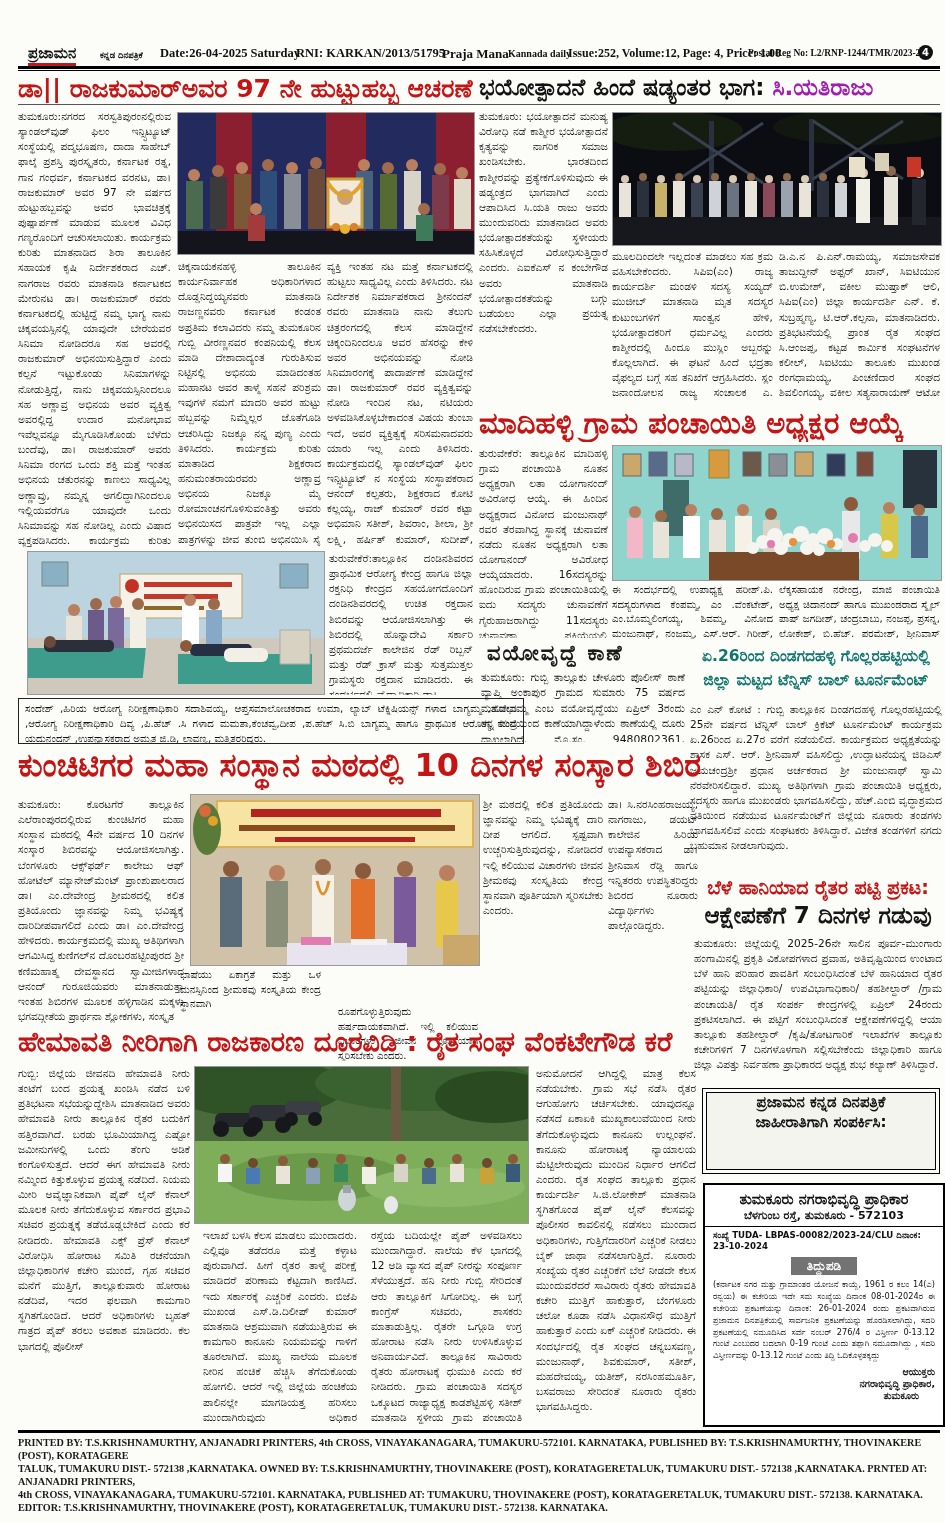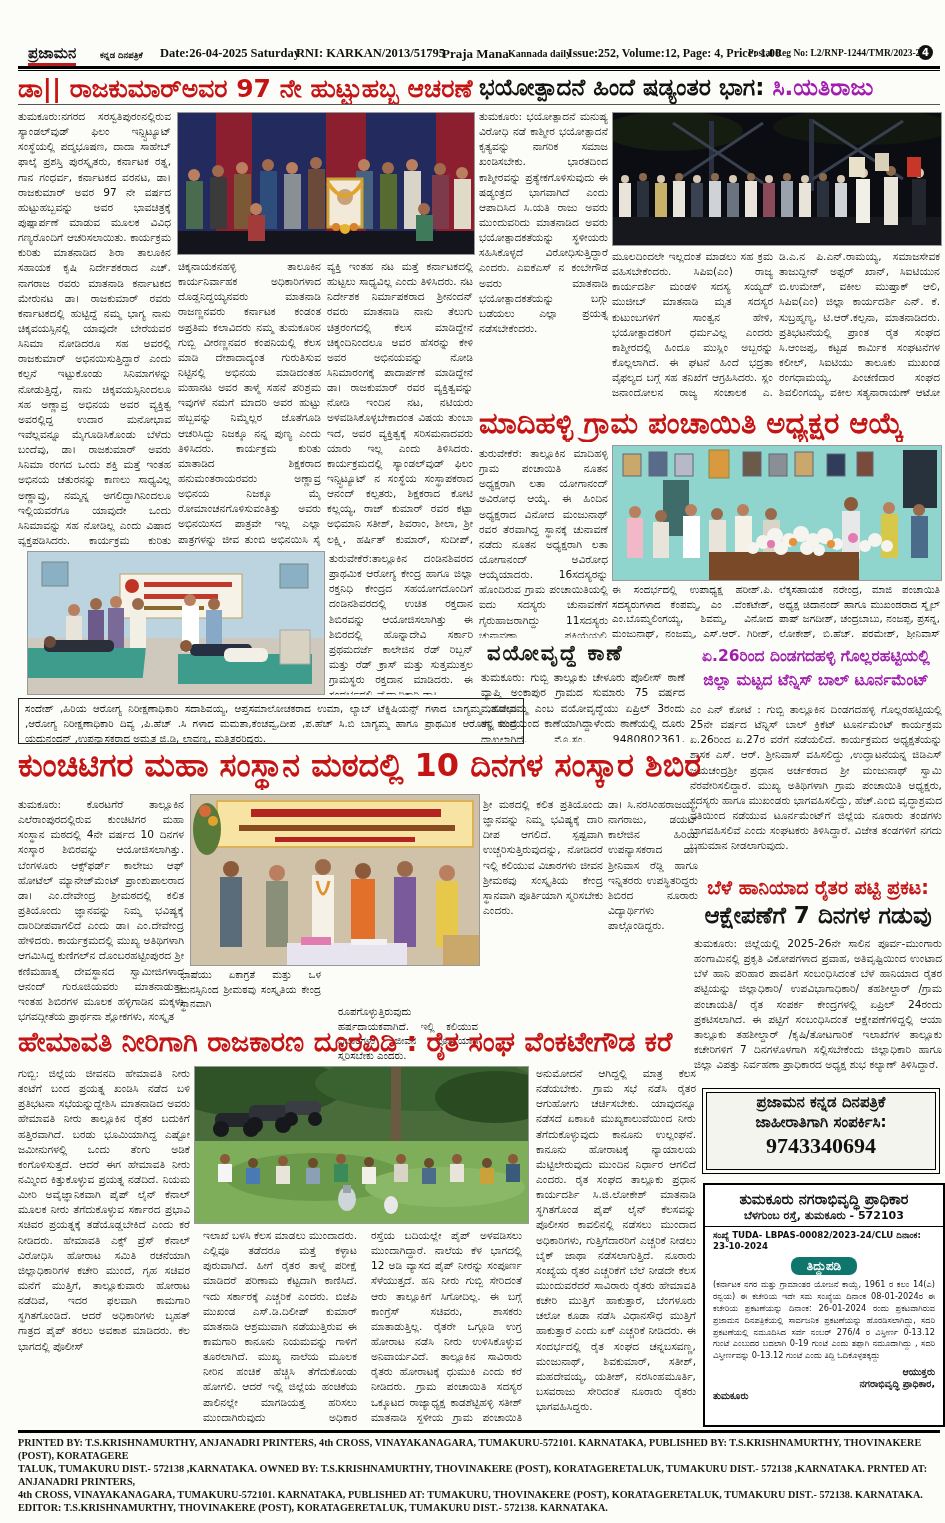"ಏ.26ರಿಂದ ದಿಂಡಗದಹಳ್ಳಿ ಗೊಲ್ಲರಹಟ್ಟಿಯಲ್ಲಿ" div.abs { color: #a21caf -> #0f766e }
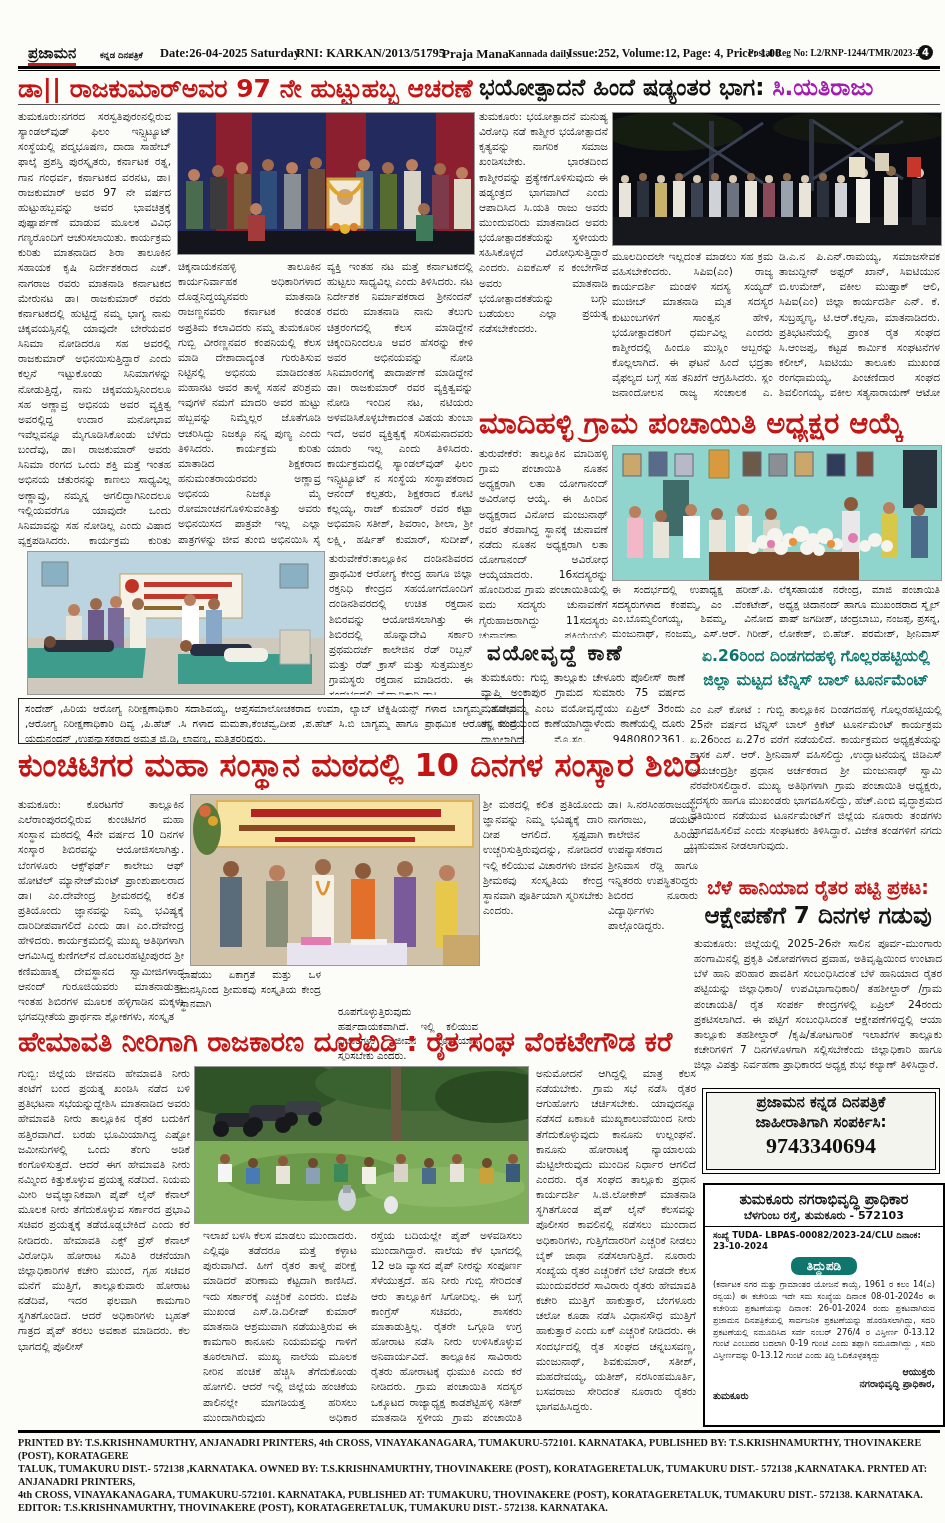"9743340694" div.serifb { html: <div>9743340694</div> -> none }
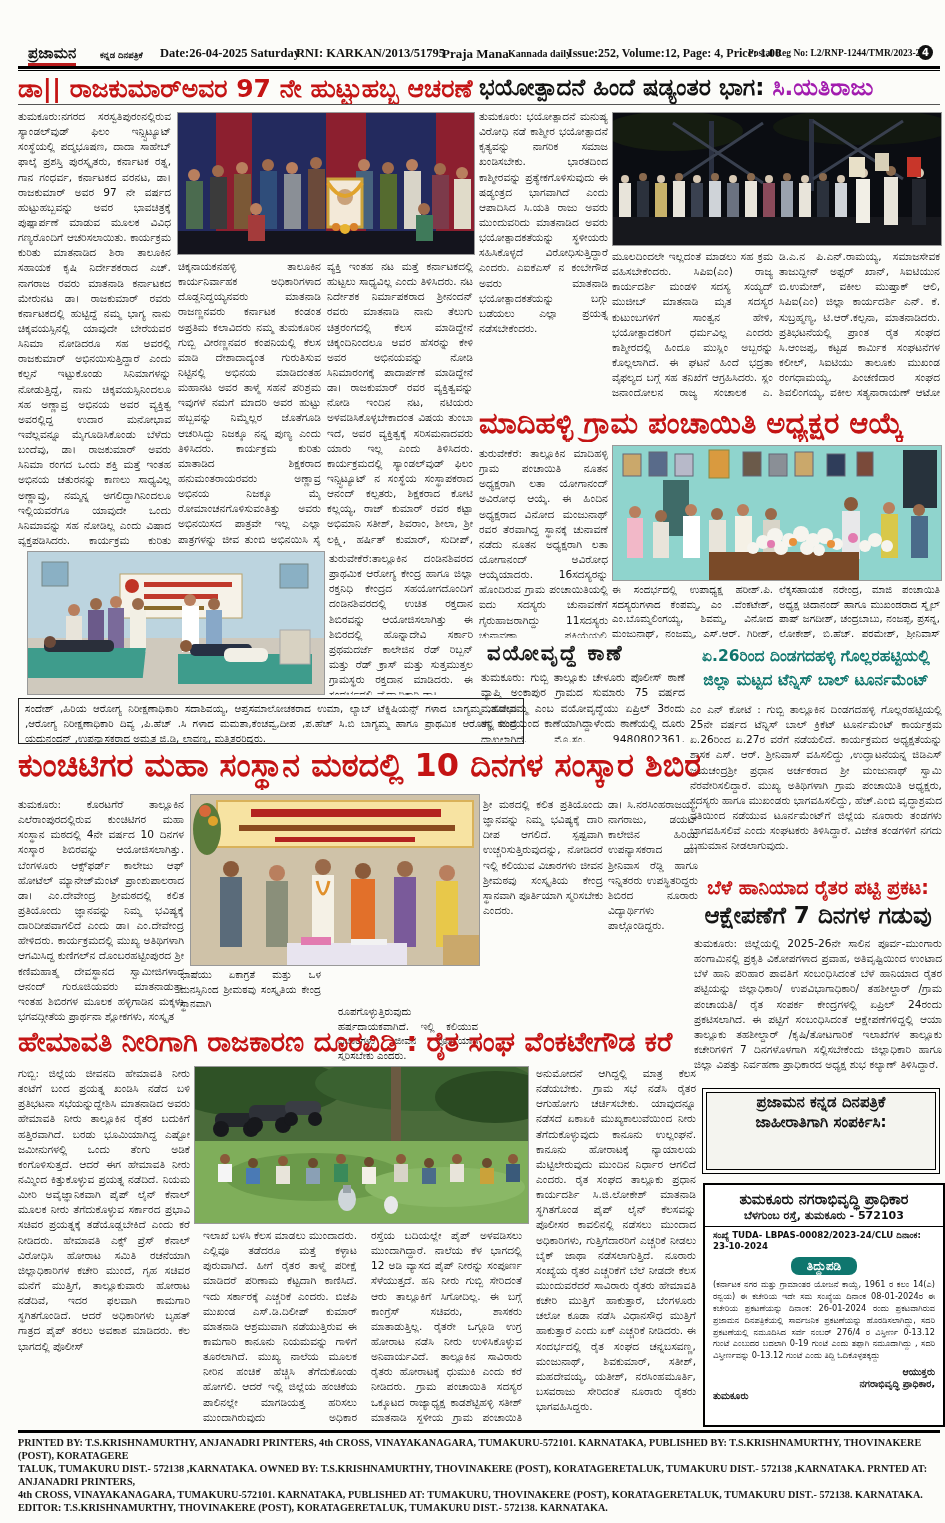"ತಿದ್ದುಪಡಿ" .badge-dark { background: #0f766e -> #737373; border-radius: 8px -> 0 }
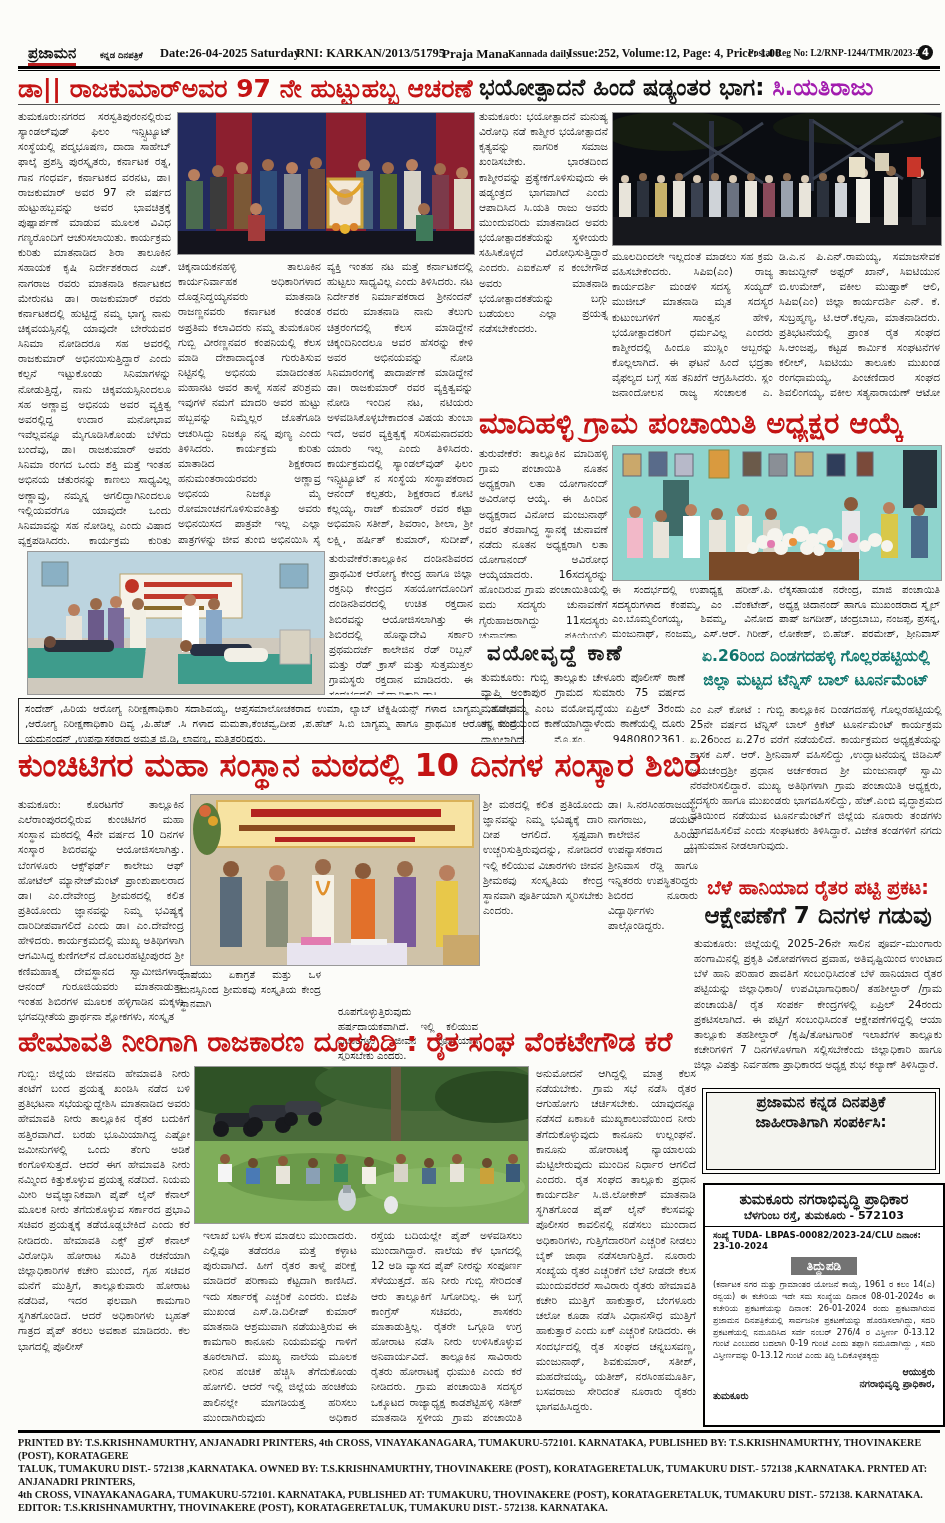"ತುಮಕೂರು" div { text-align: left -> right }
